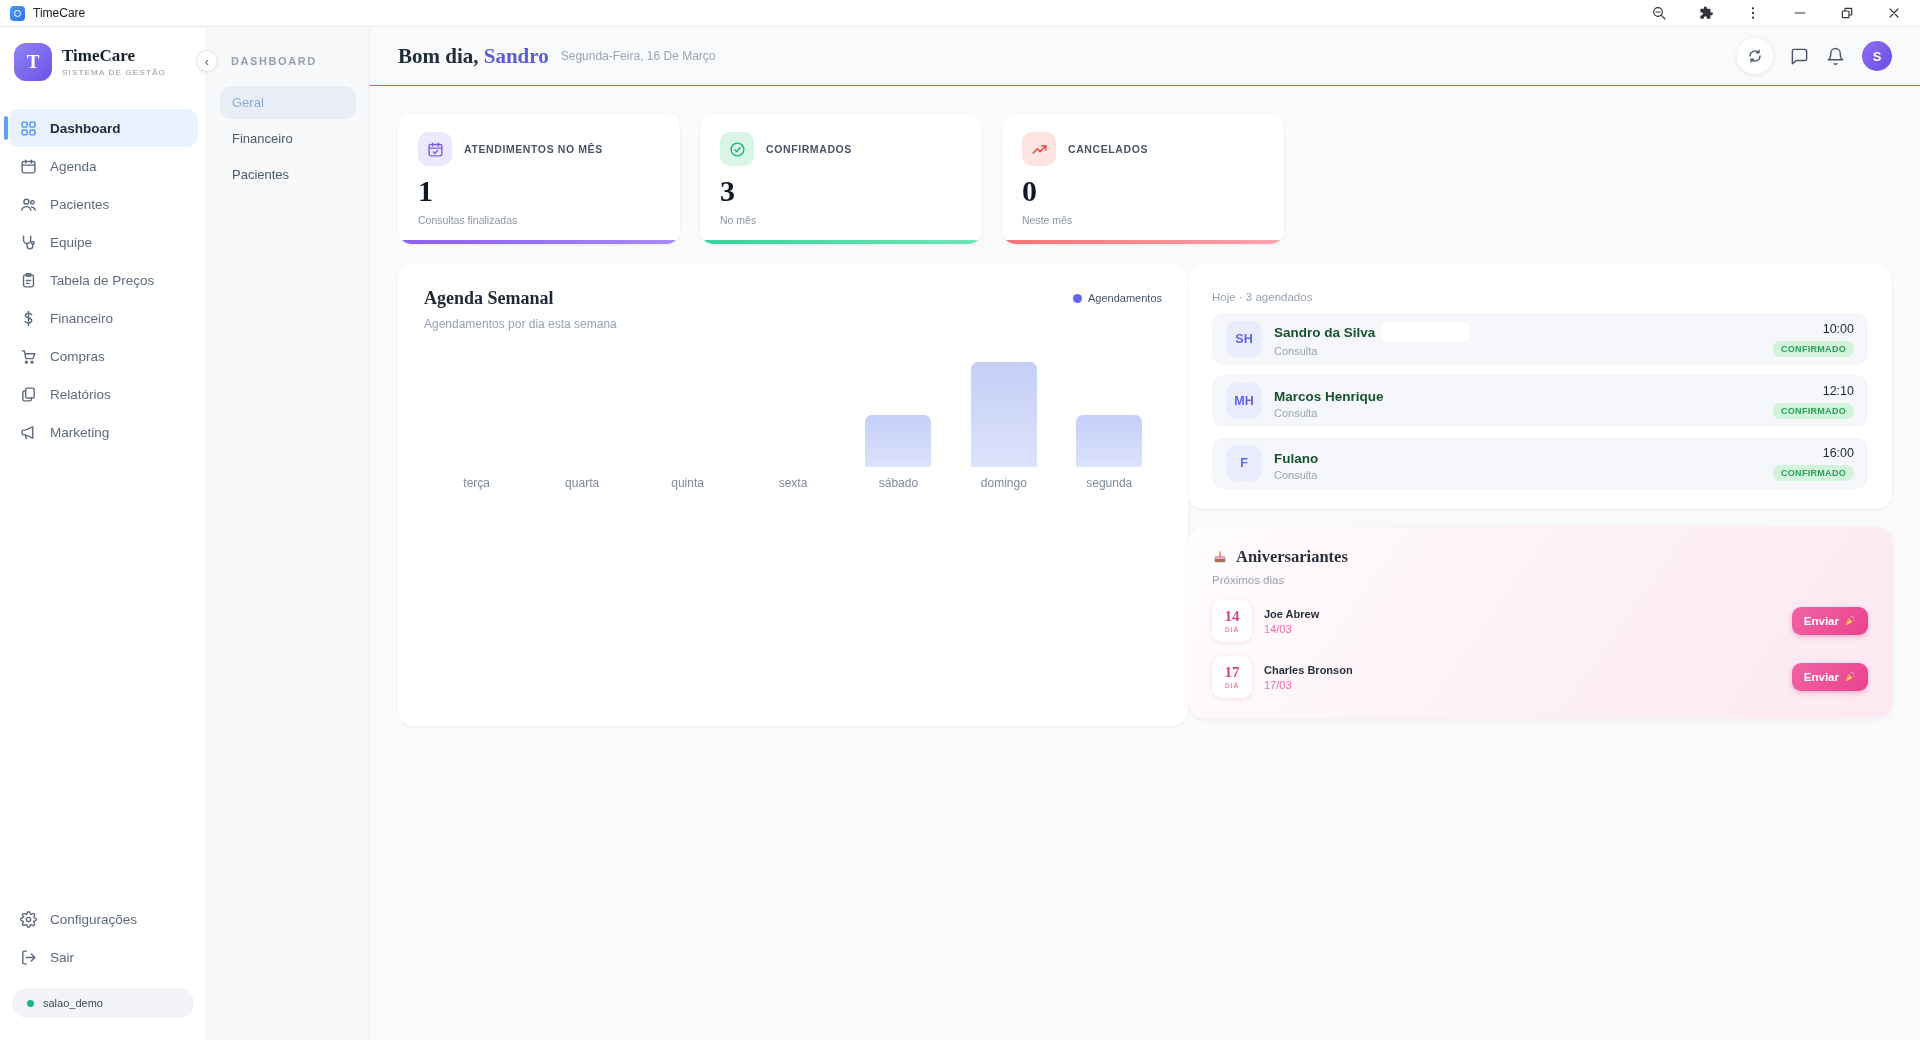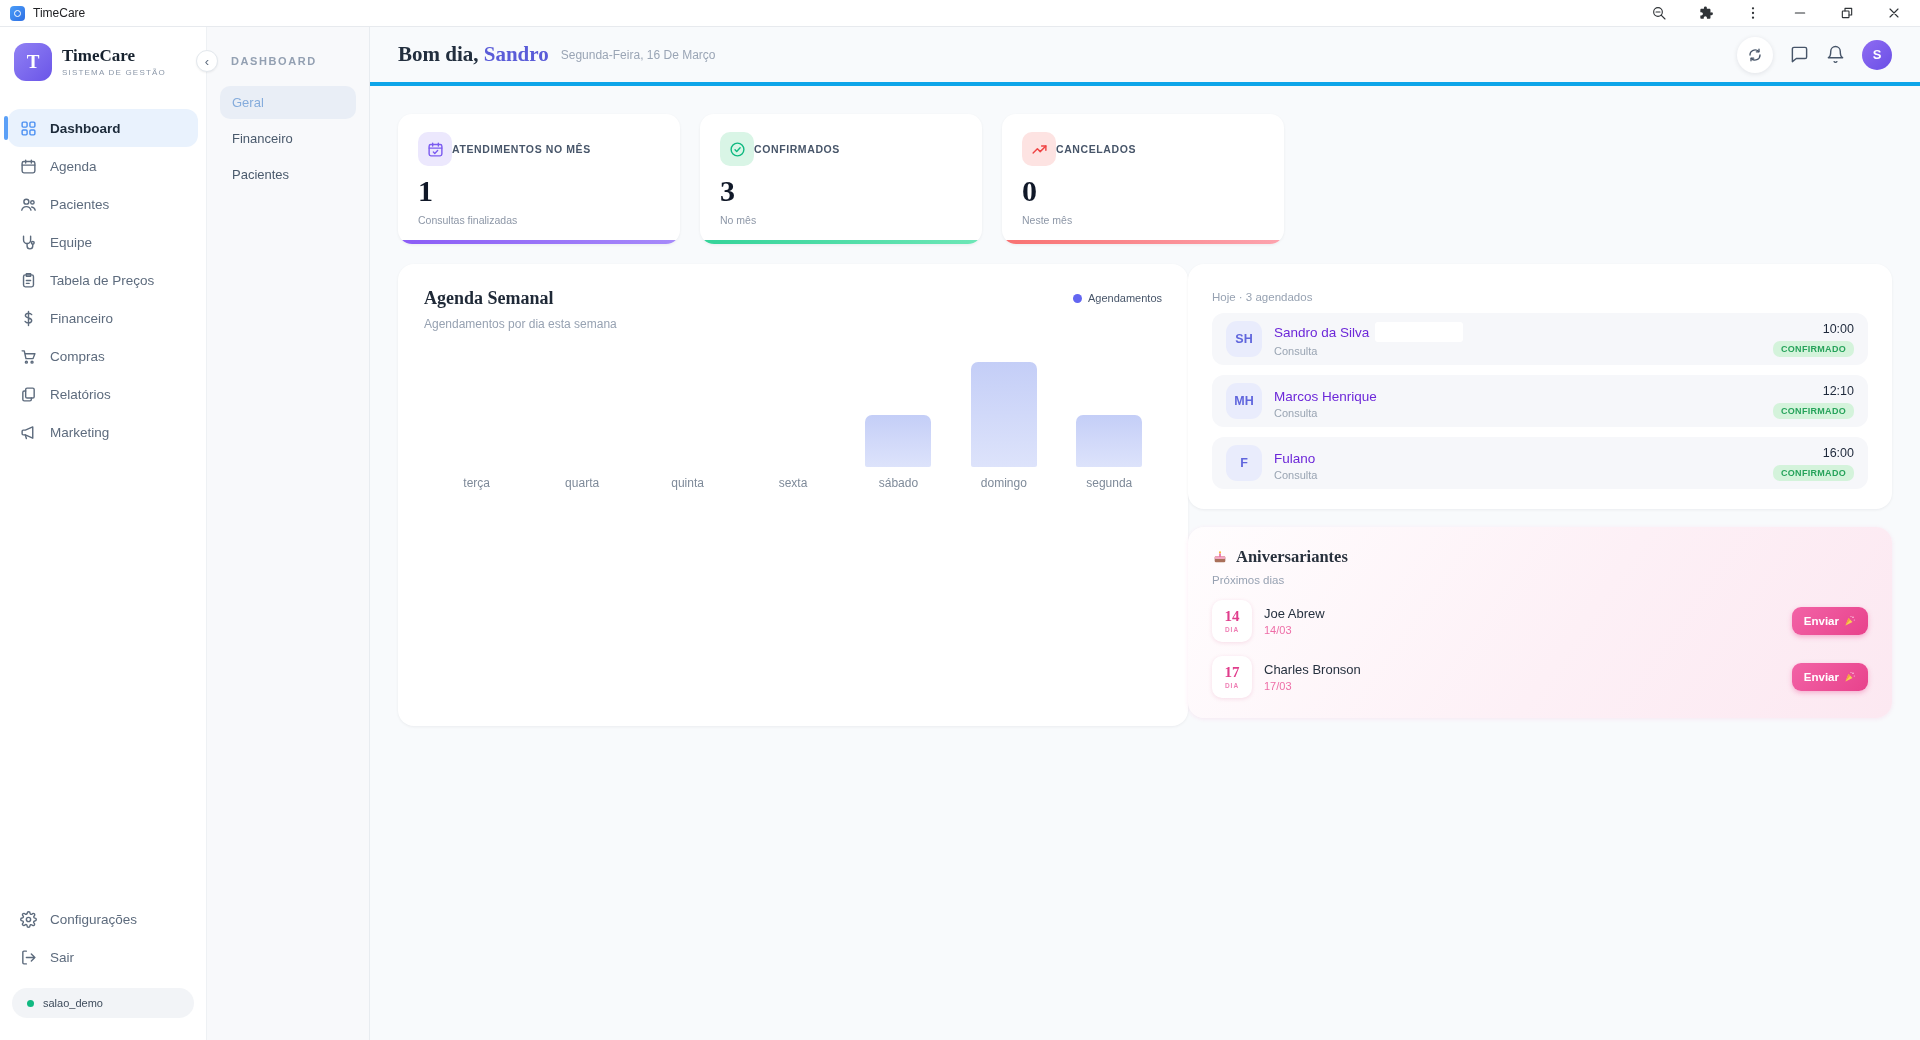"Bom dia, Sandro" .content-header { border-bottom: 4px solid #0ea5e9 -> 1px solid #0ea5e9 }
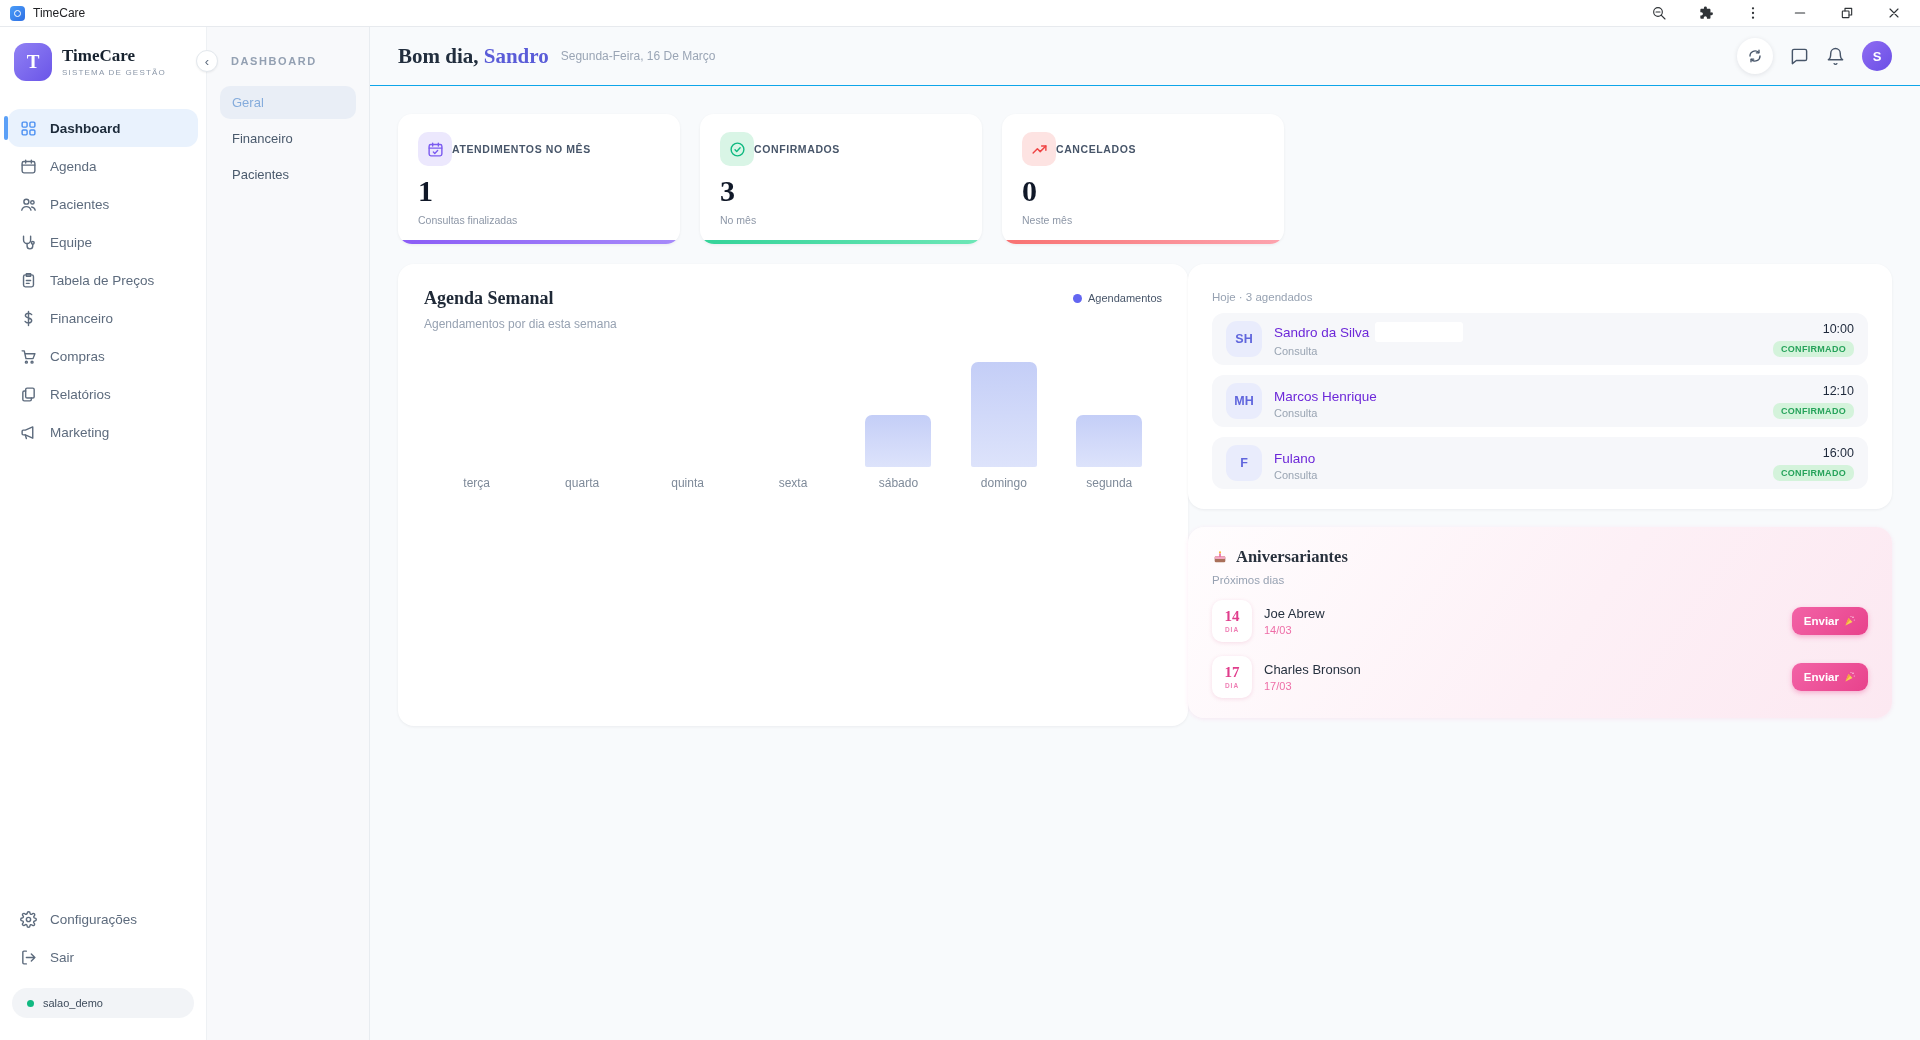"ATENDIMENTOS NO MÊS" .stat-head { gap: 0 -> 12px }
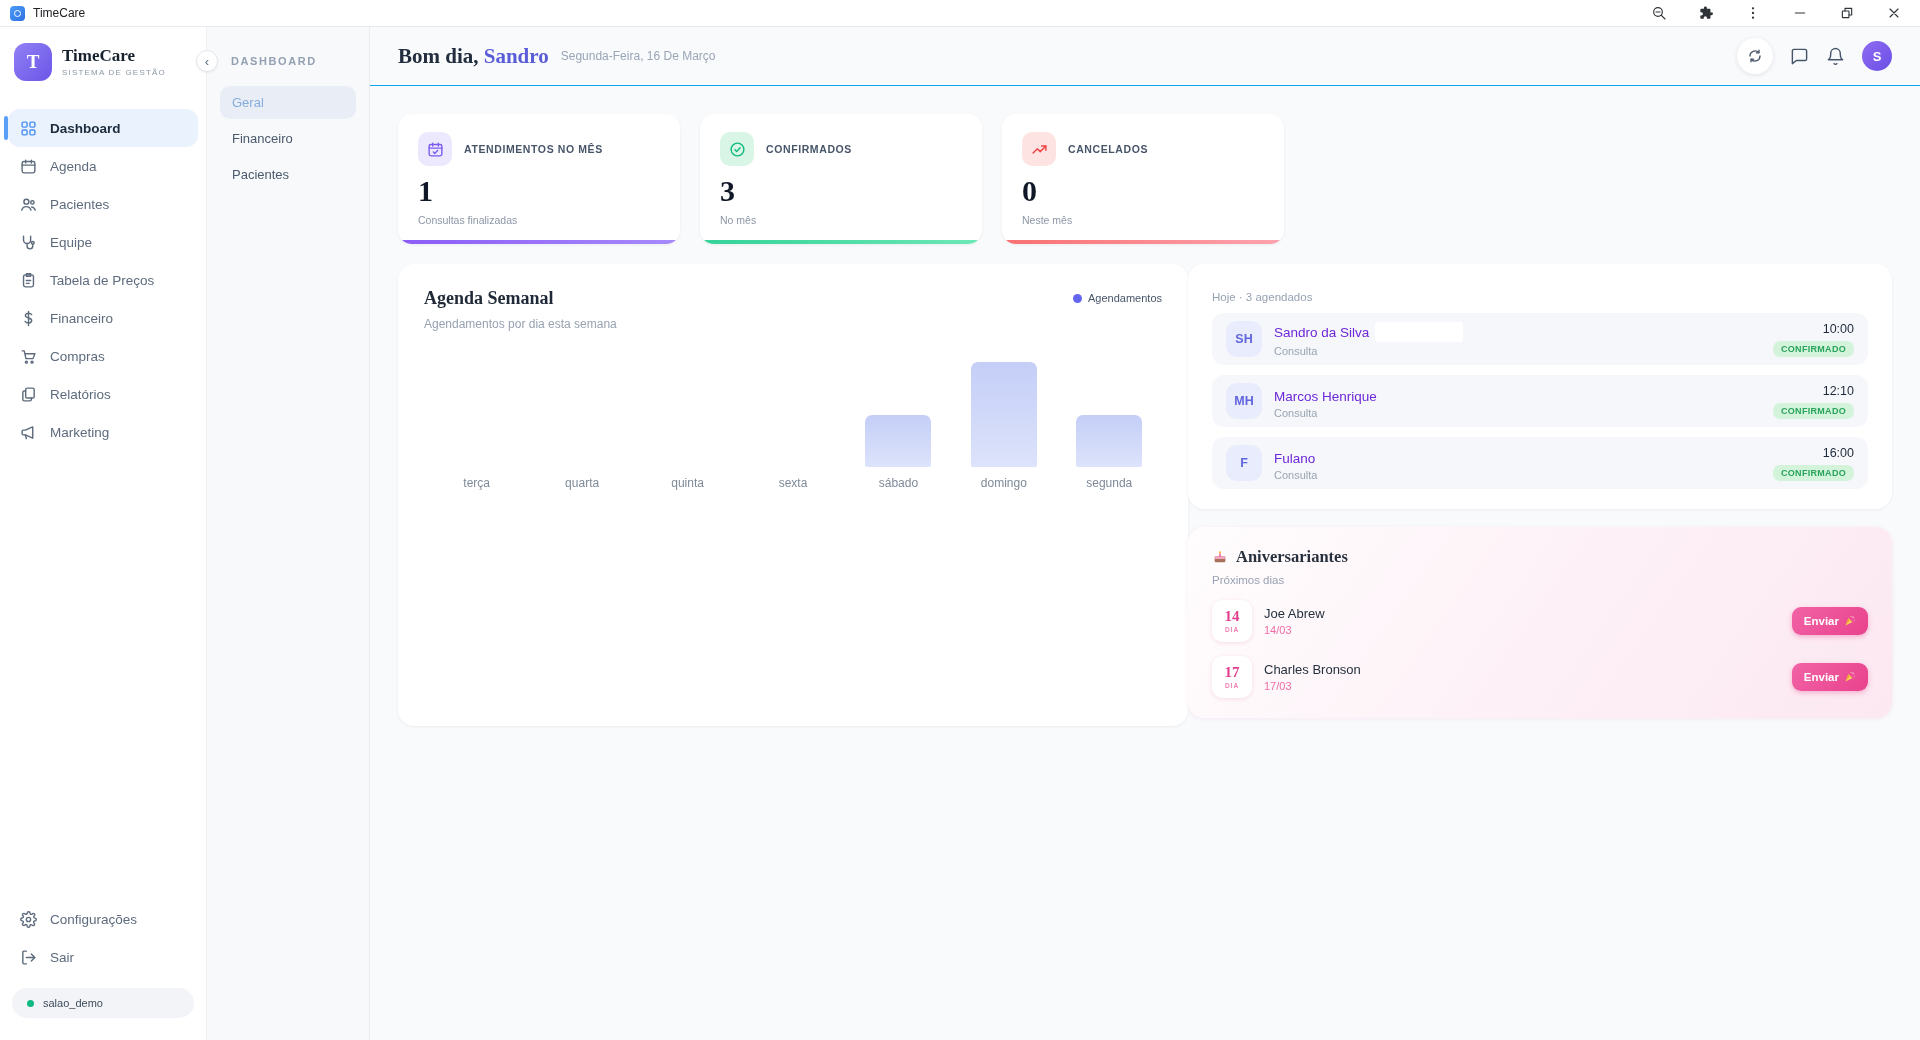"Sandro da Silva" .p-name { color: #6d28d9 -> #14532d; font-weight: normal -> bold }
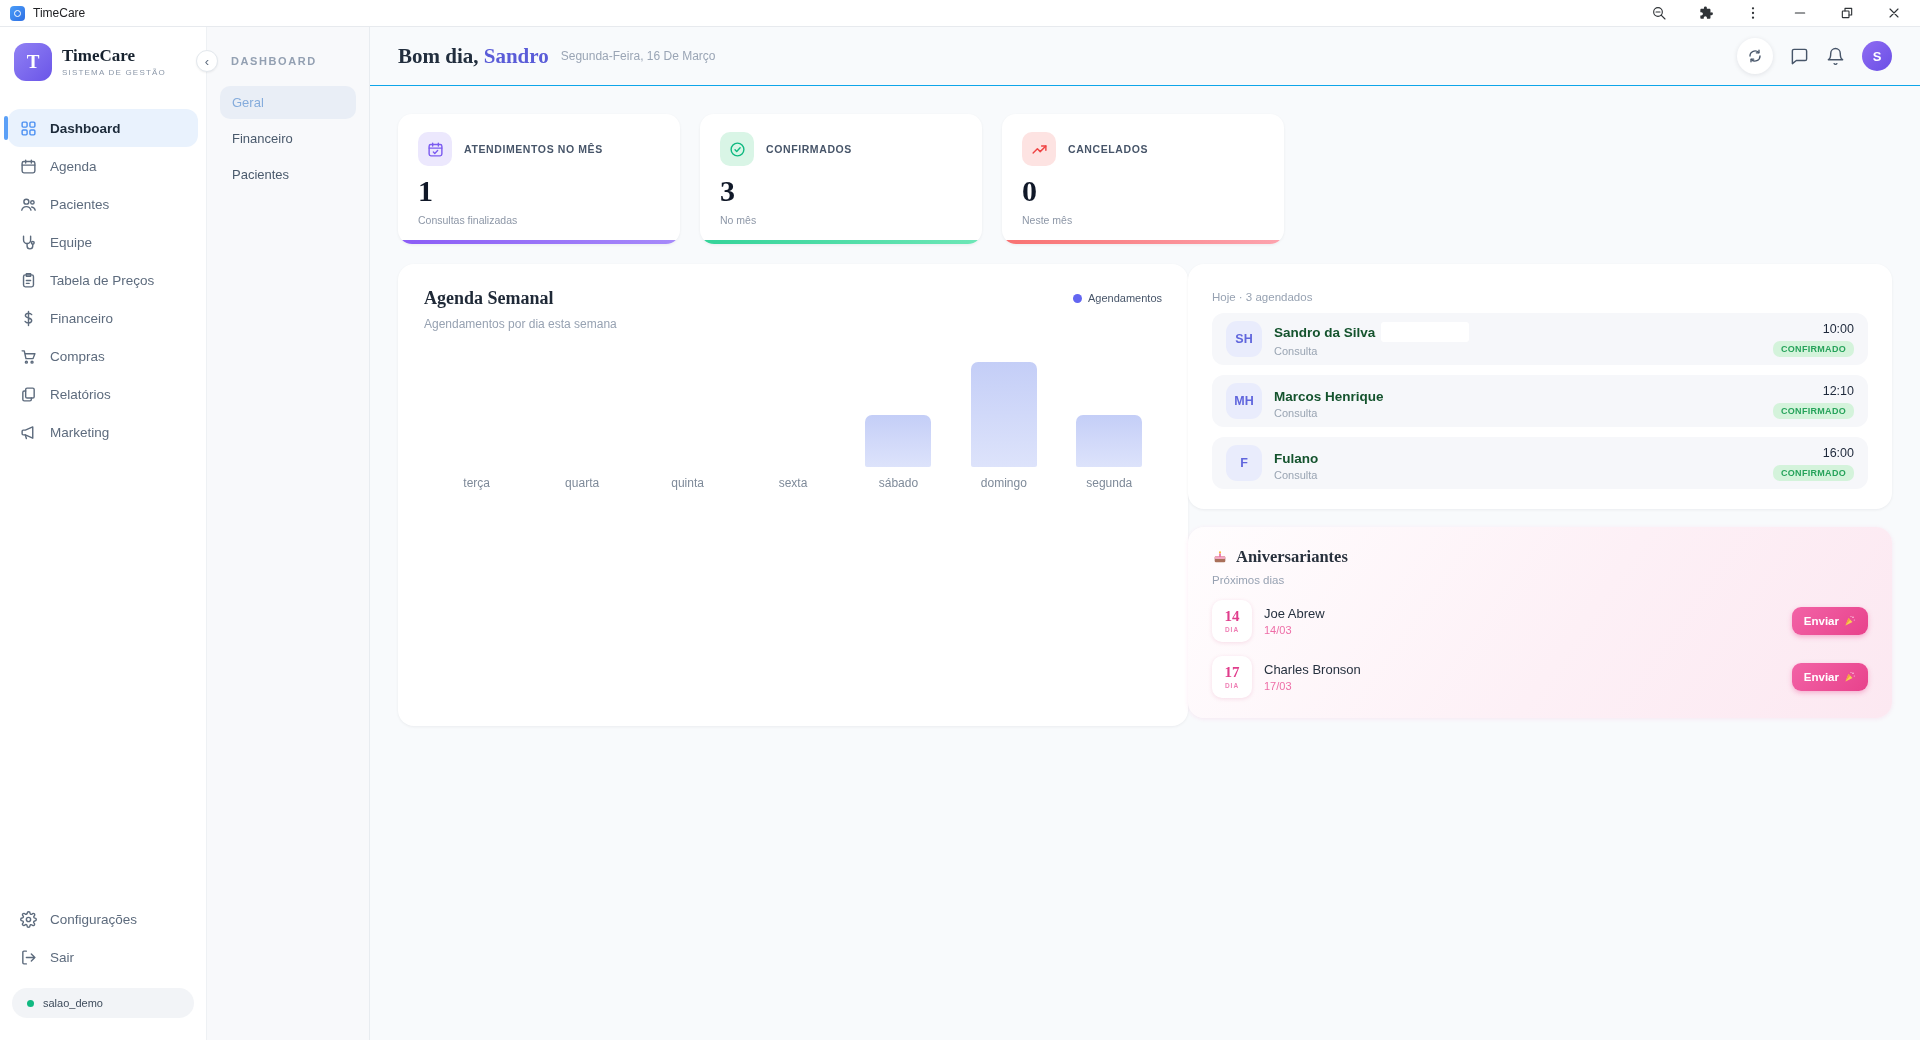"Joe Abrew" .b-name { font-size: 13px -> 11px; font-weight: normal -> bold }
